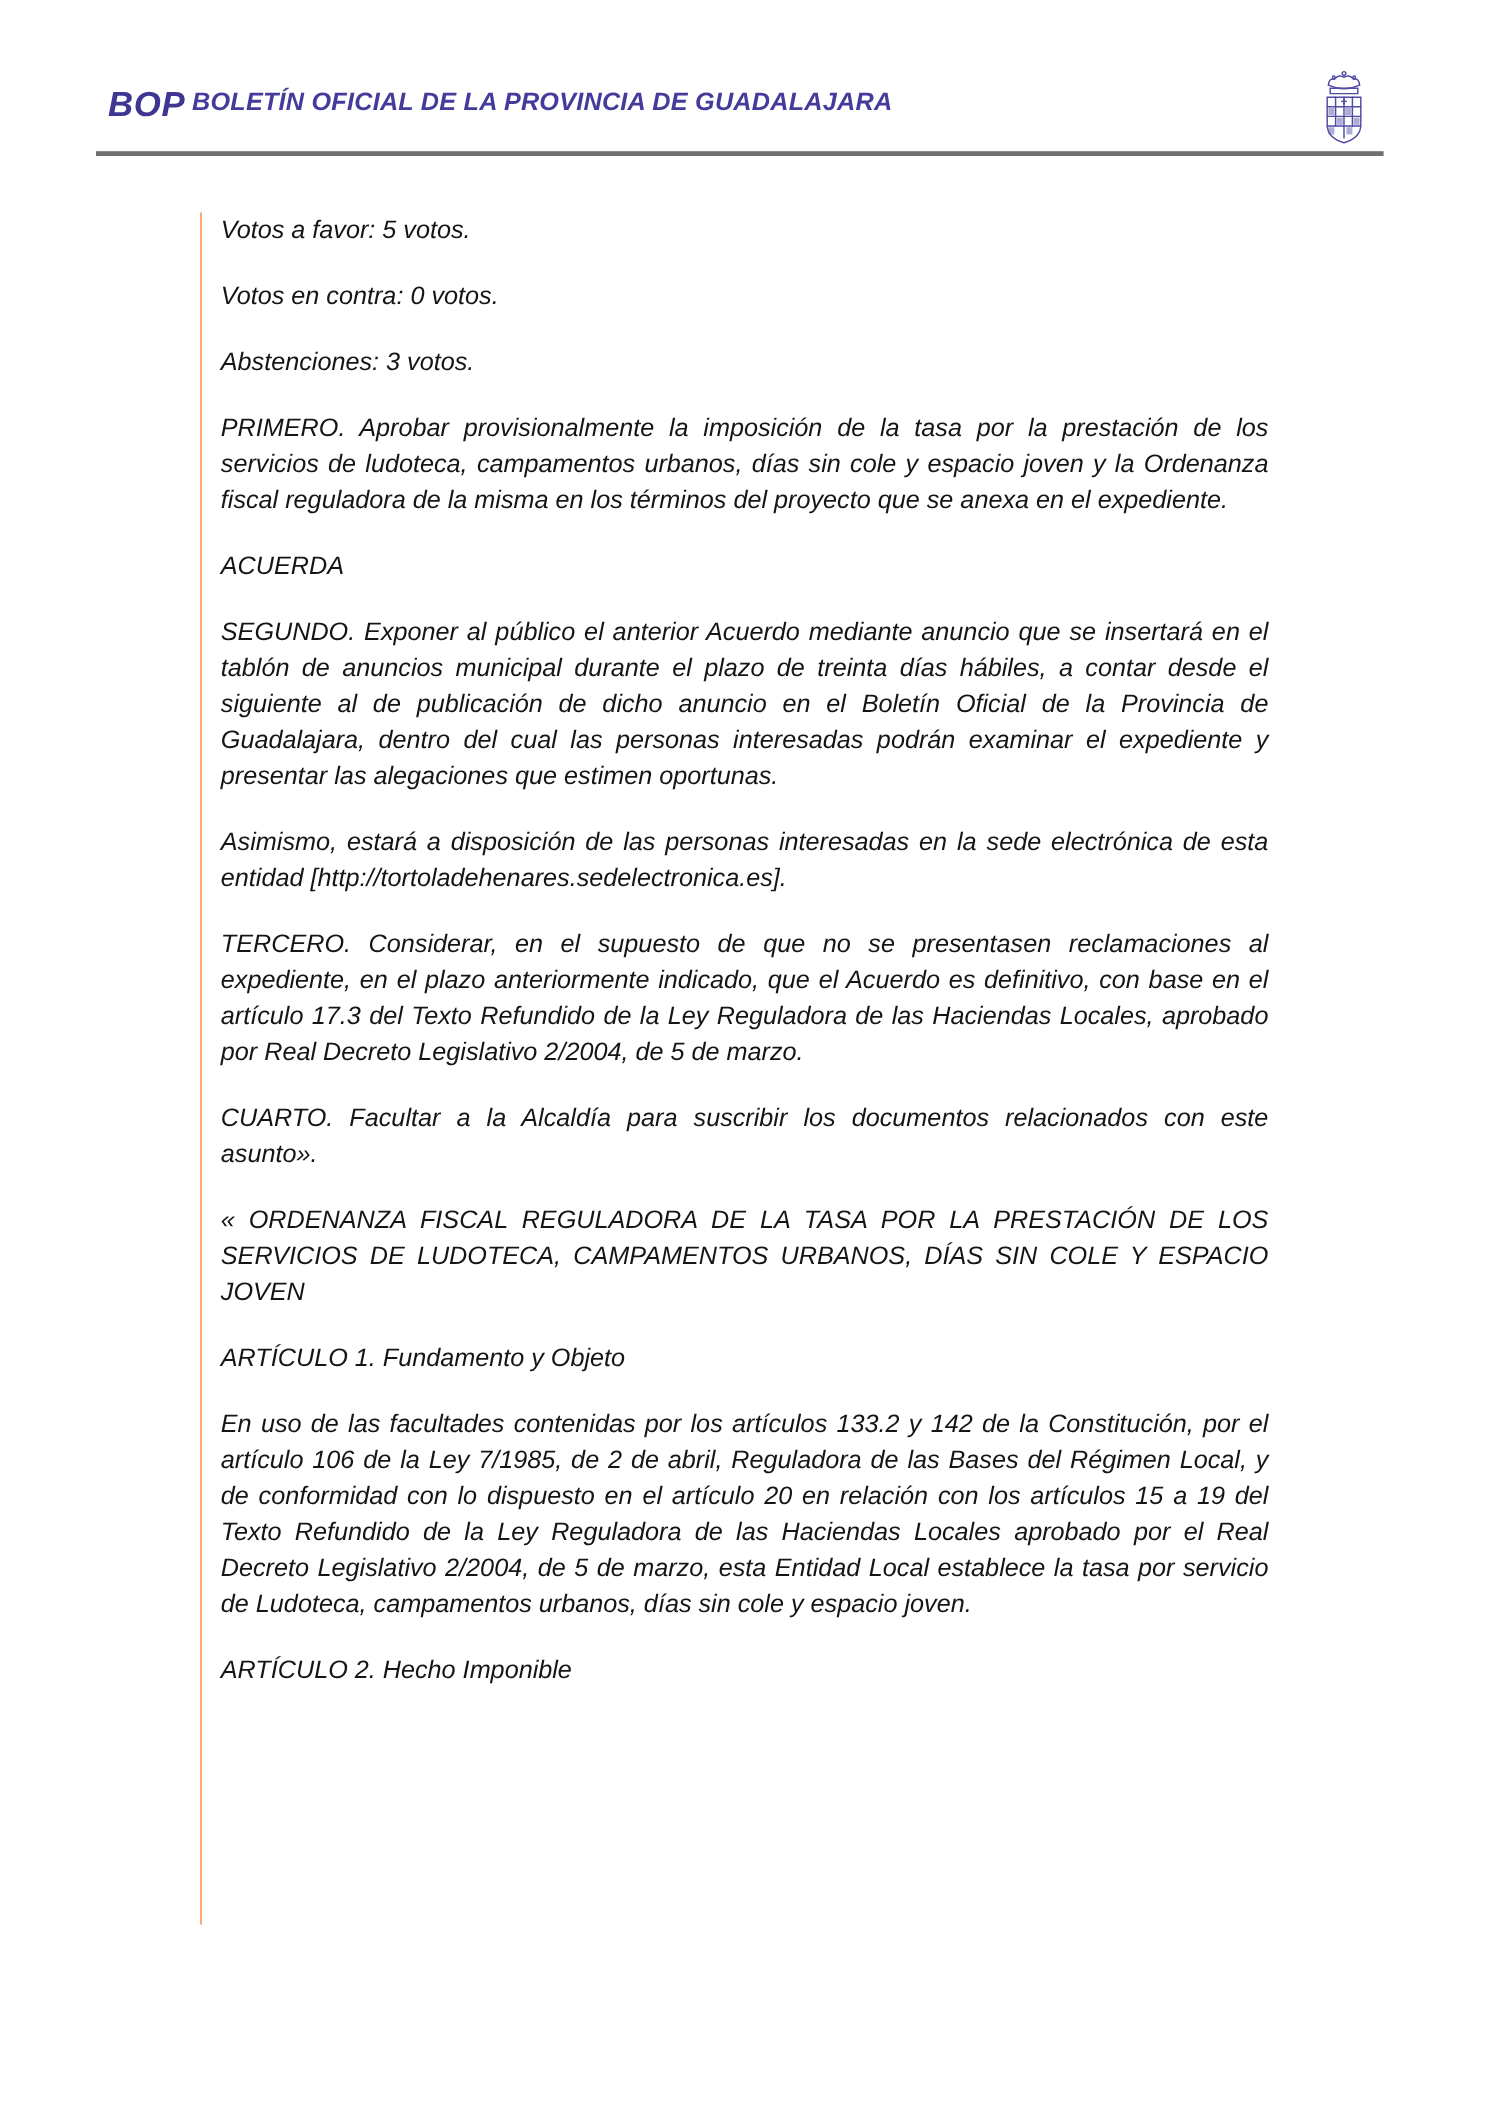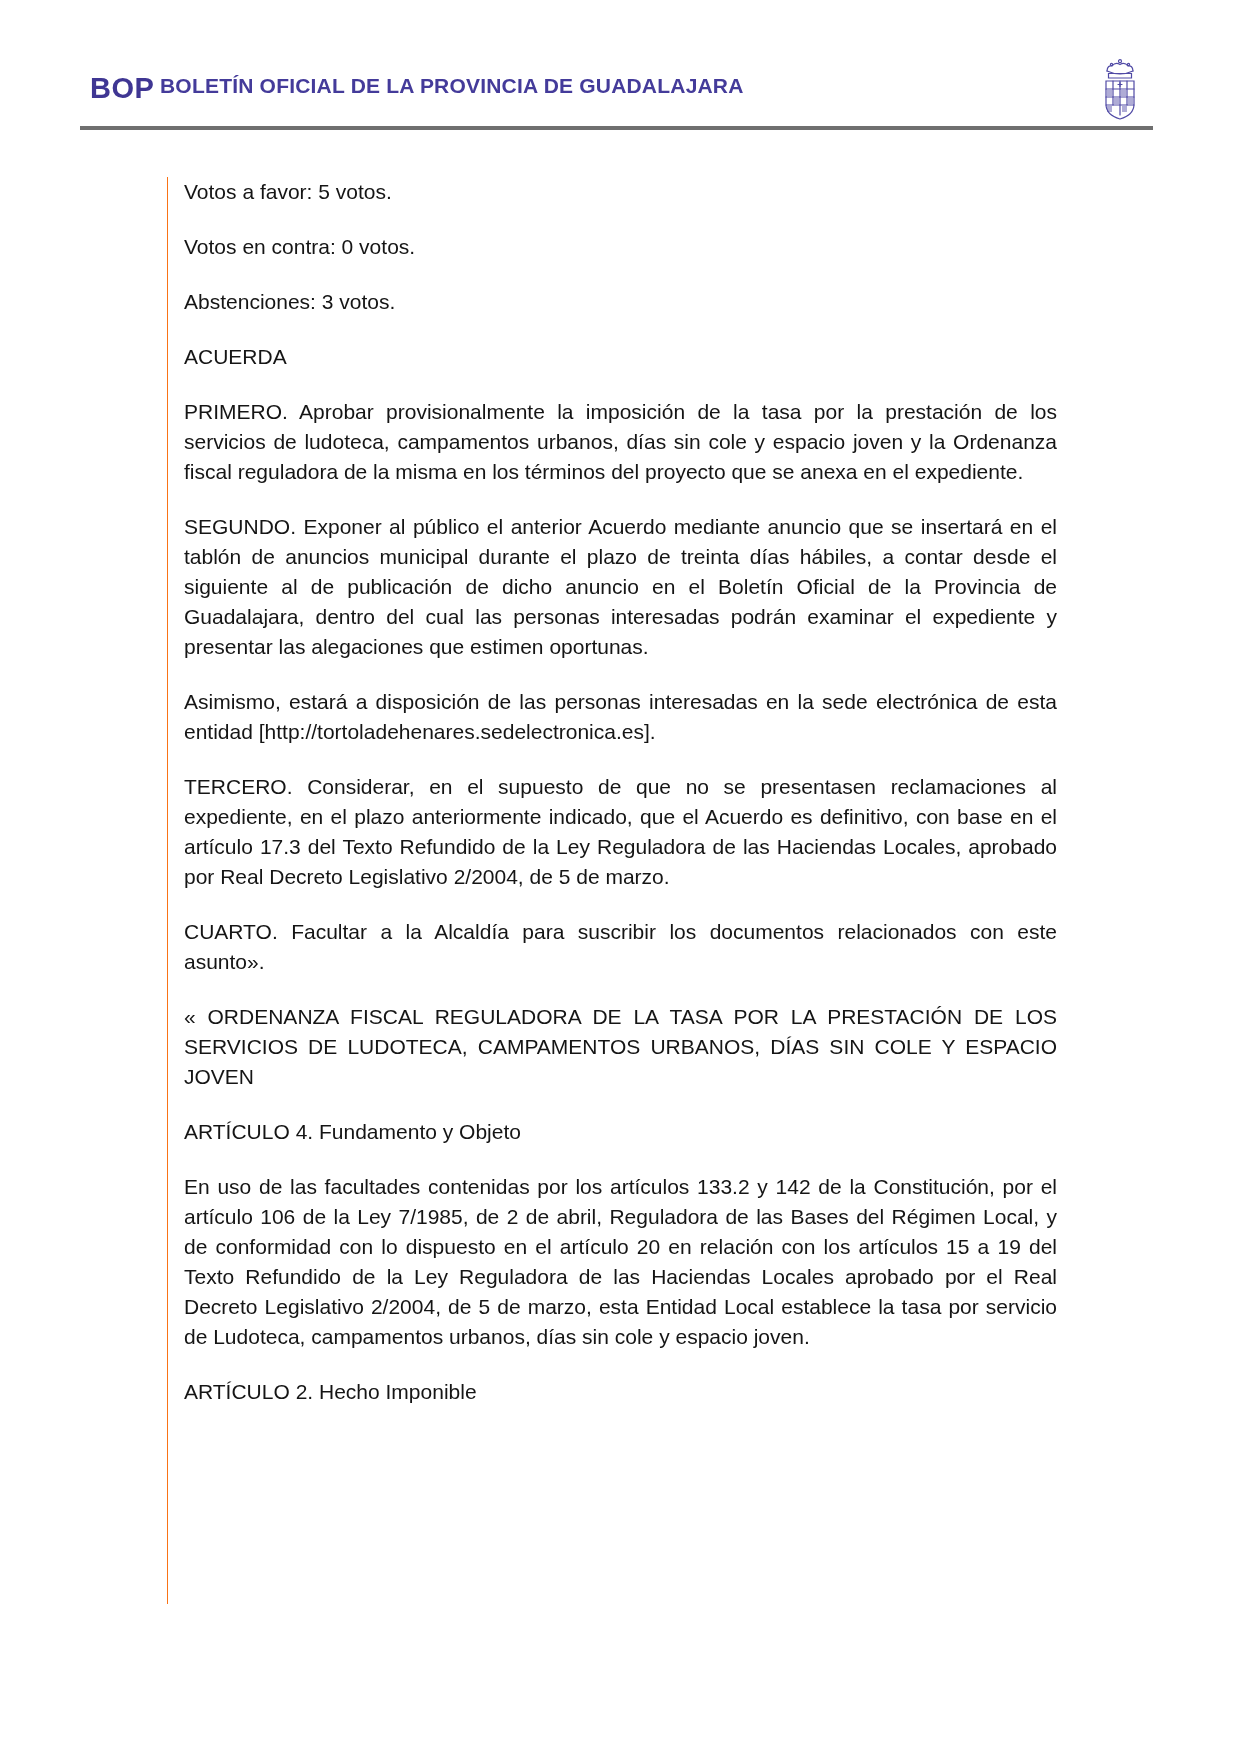"BOP" .page { font-style: none -> italic }
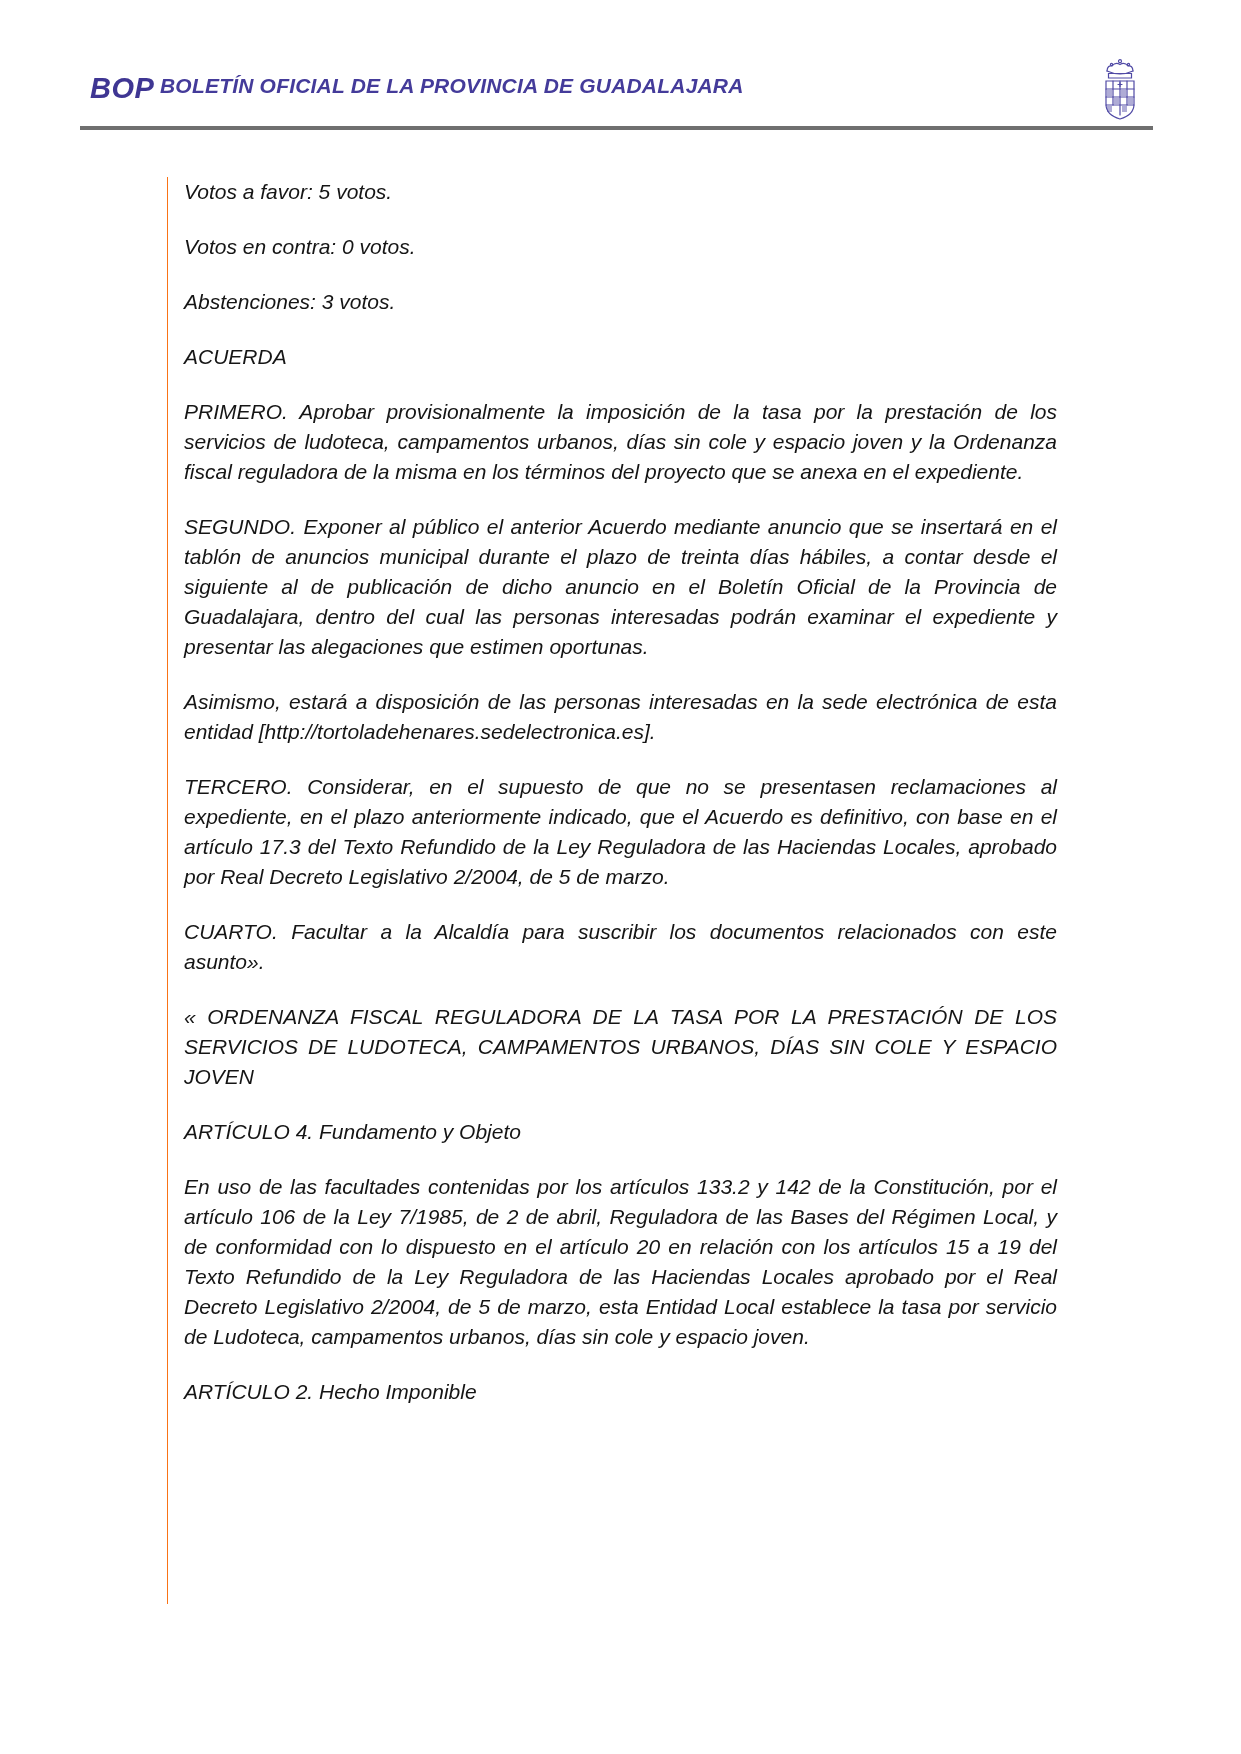"ACUERDA" p { order: before "PRIMERO. Aprobar provisionalmente la" -> after "PRIMERO. Aprobar provisionalmente la" }
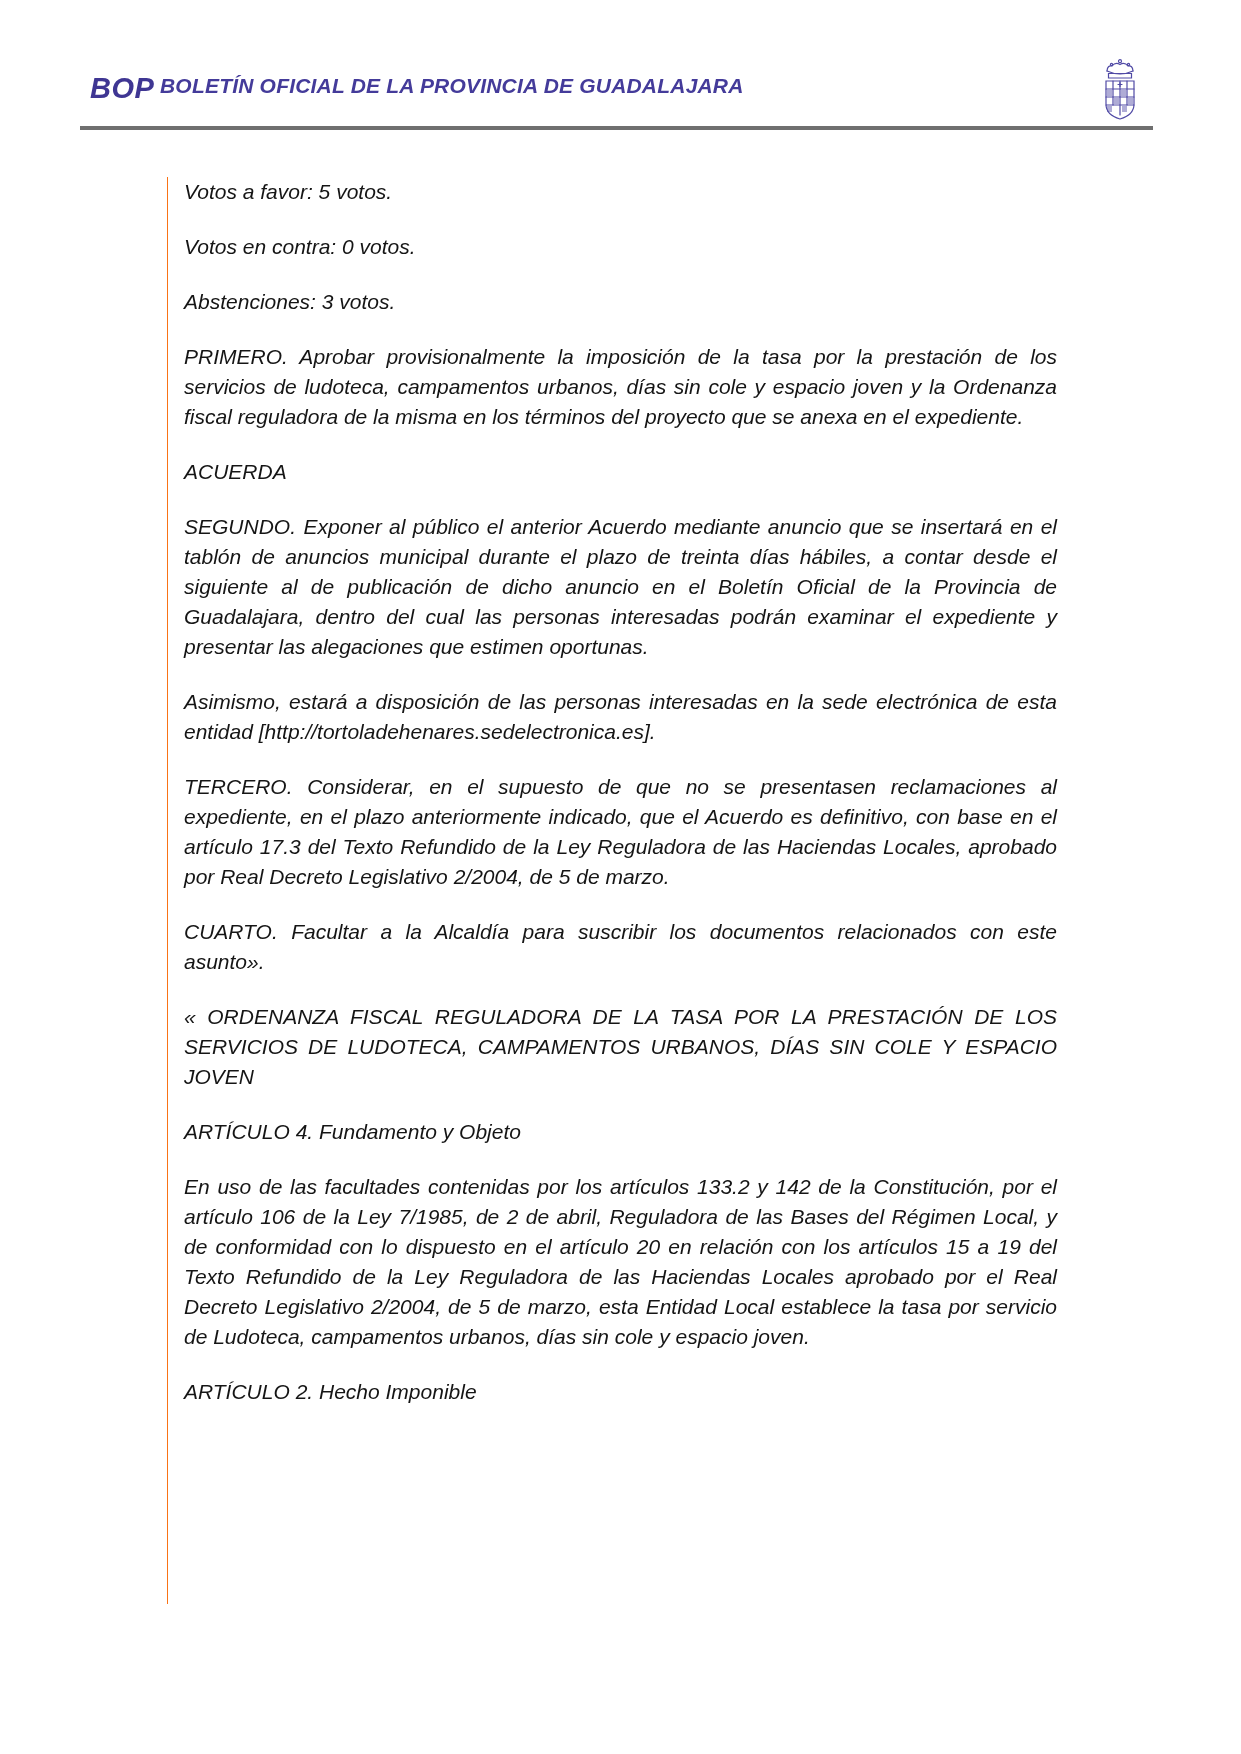"ARTÍCULO 4. Fundamento y Objeto" p { text: 4 -> 1 }
